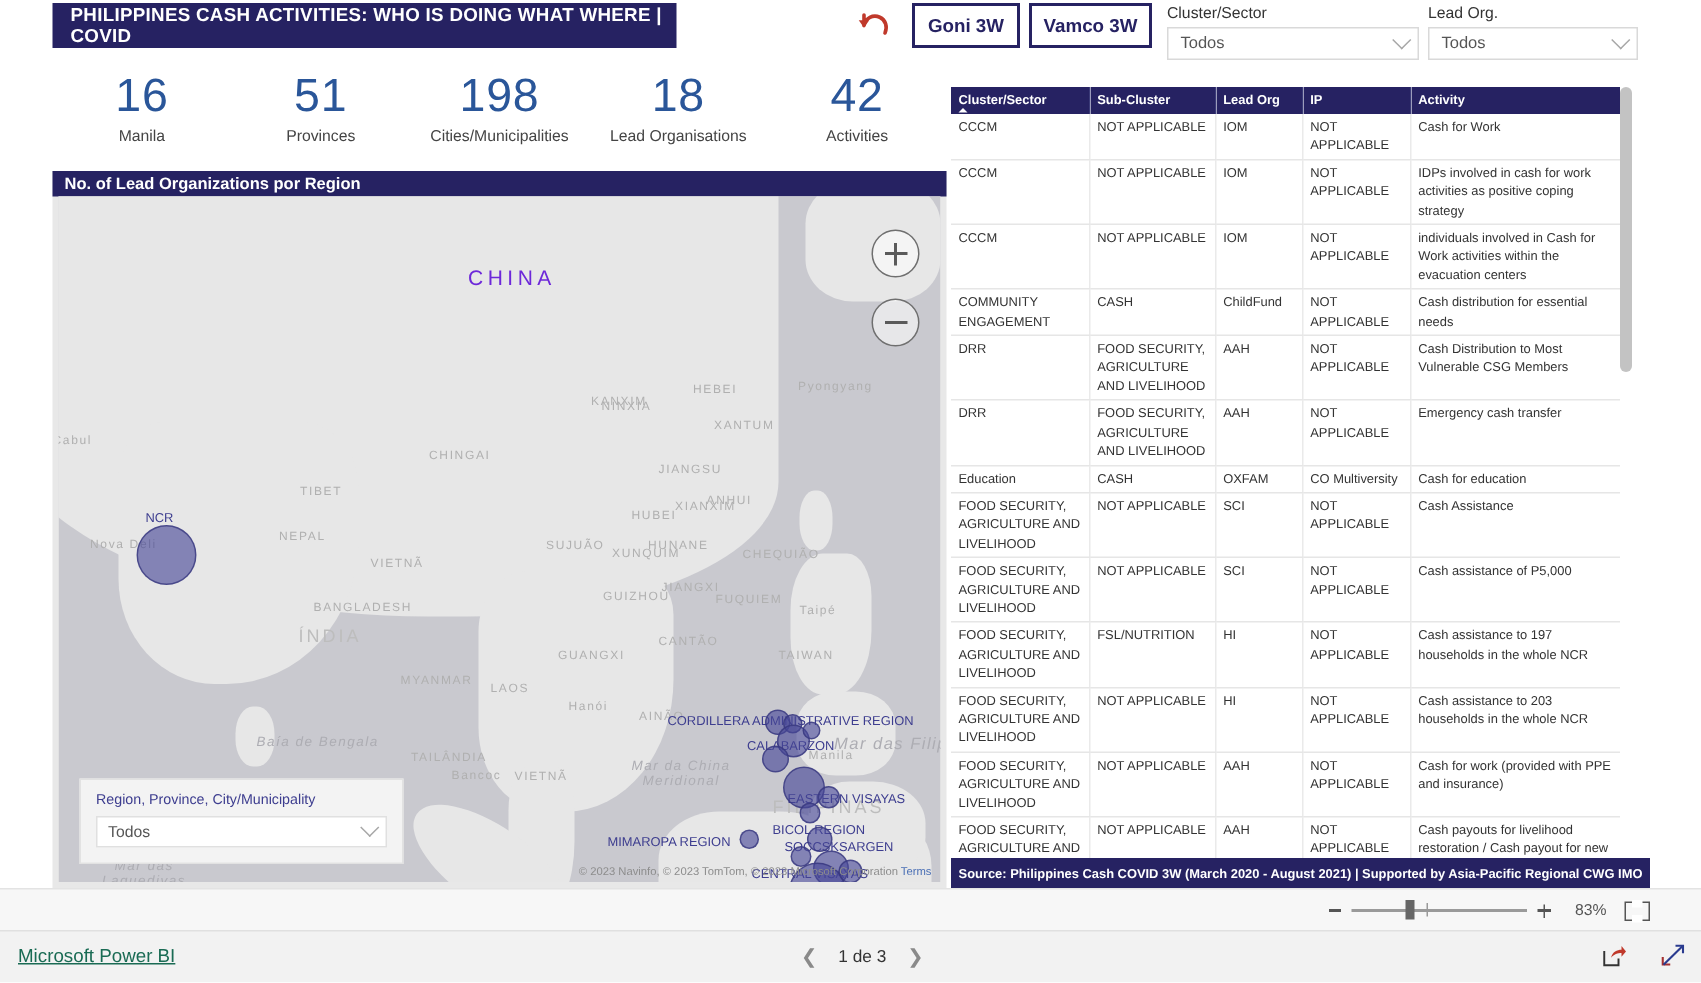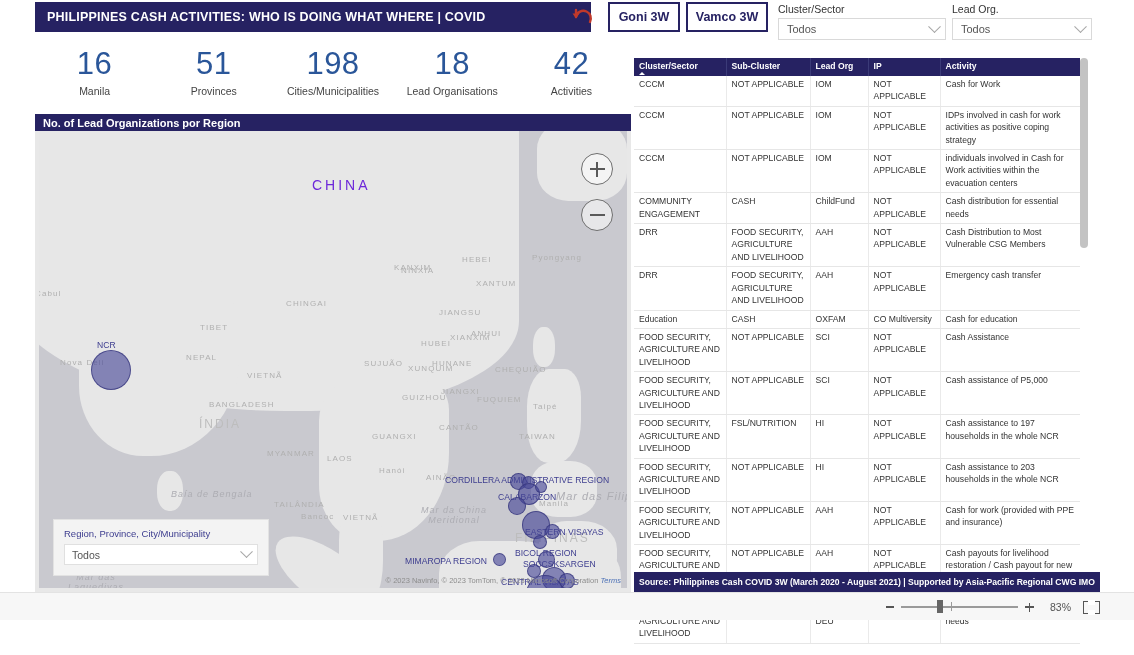"PHILIPPINES CASH ACTIVITIES: WHO IS" .title-bar { width: 556px -> 416px }
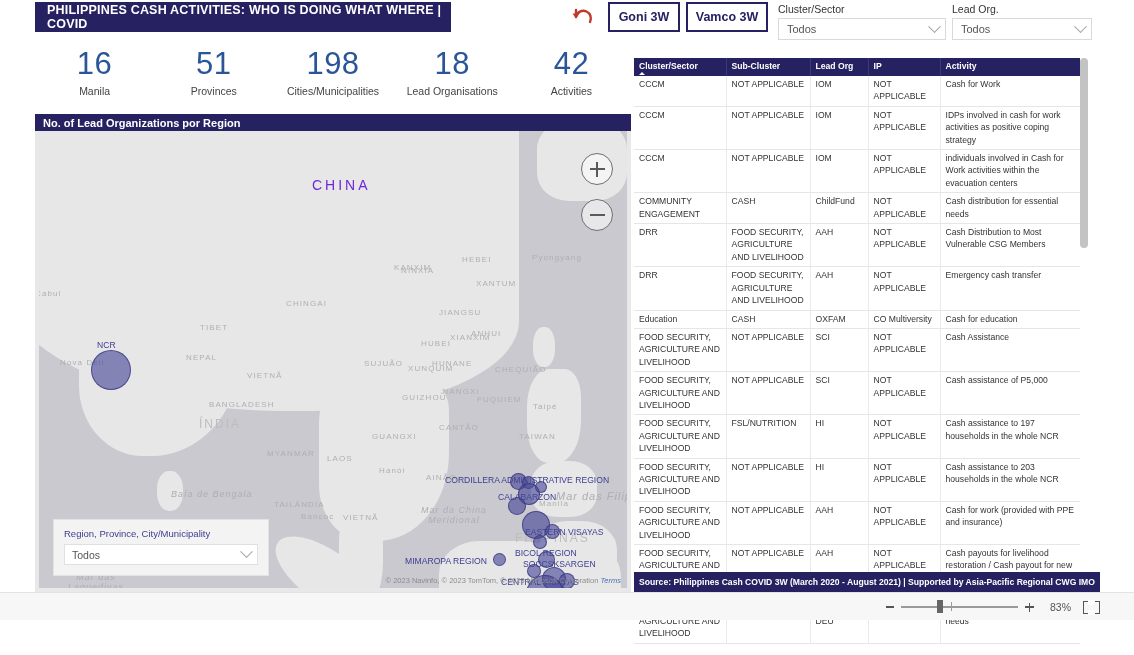"Terms" .attrib a { font-style: italic -> none }
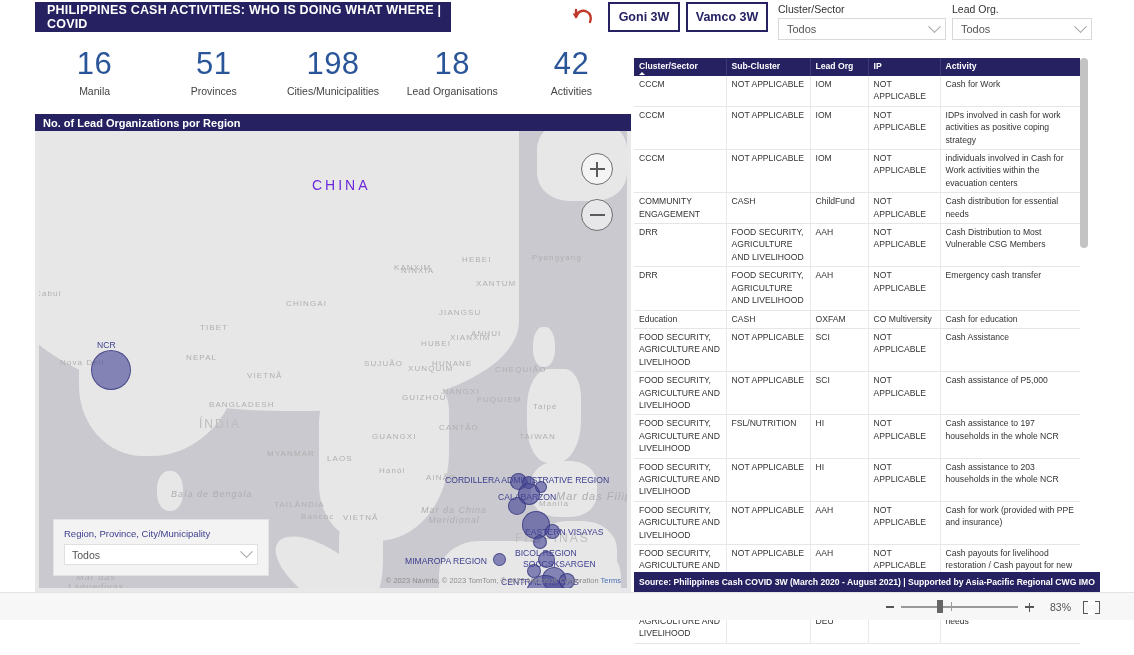"Microsoft Power BI" div.footer { html: none -> <div> <span>Microsoft Power BI</span> <div> <span>❮</span> <span>1 de 3</span> <span>❯</span> </div> <div> <span> <svg> <path></path> <path></path> </svg> </span> <span> <svg> <path></path> <path></path> <path></path> </svg> </span> </div> </div> }
